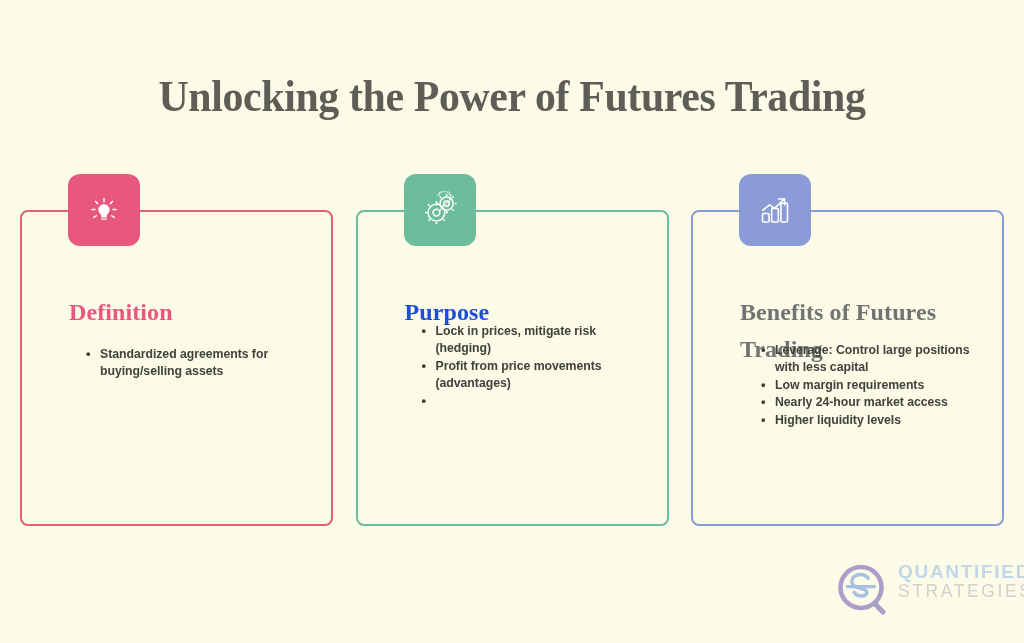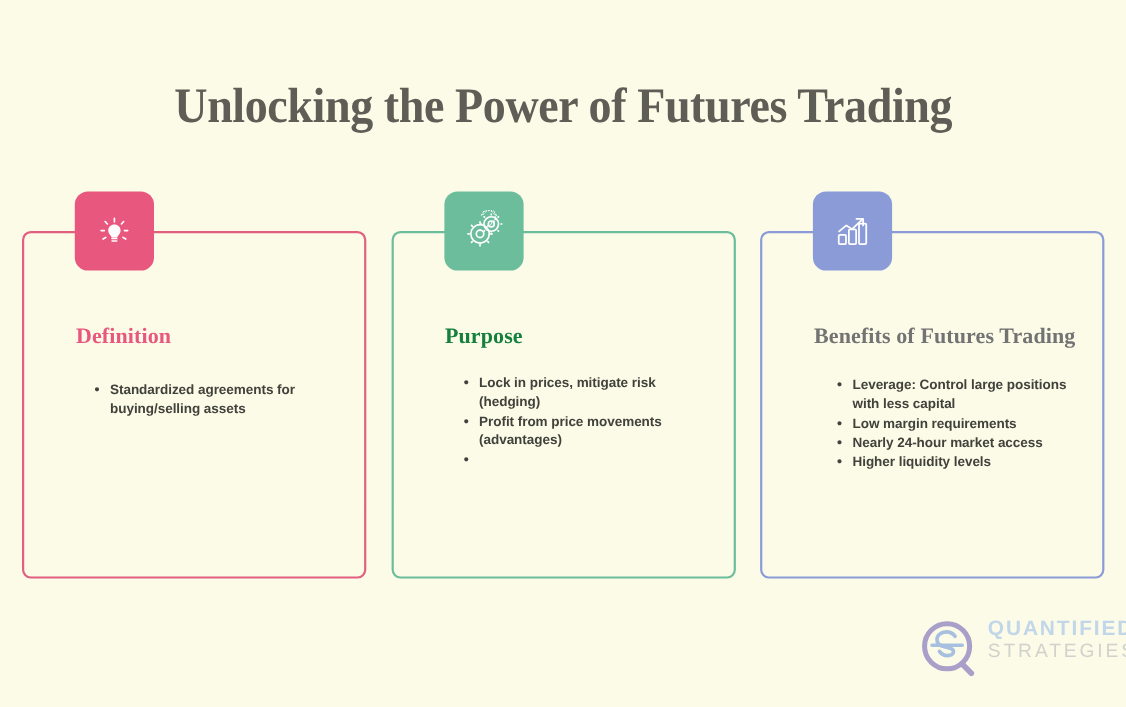"Definition" .card-heading { font-size: 20px -> 24px }
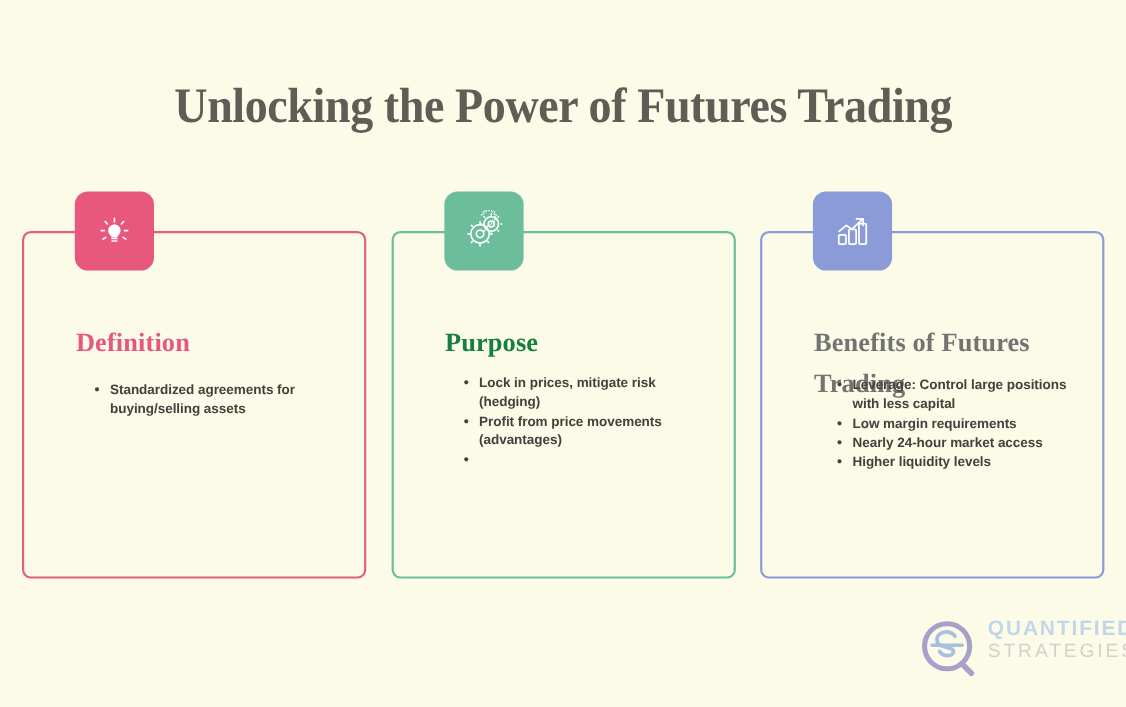"Purpose" h2.card-heading { color: #15803d -> #1d4ed8 }
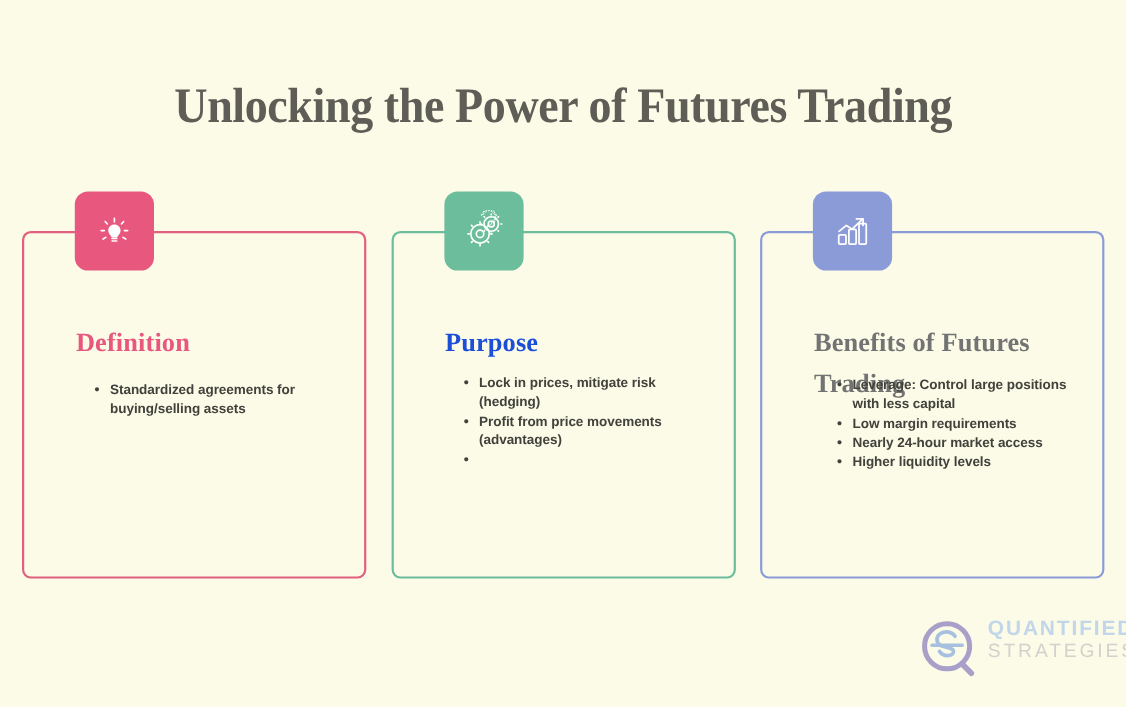"Lock in prices, mitigate risk" #card-purpose .card-list { top: 128px -> 111px }
